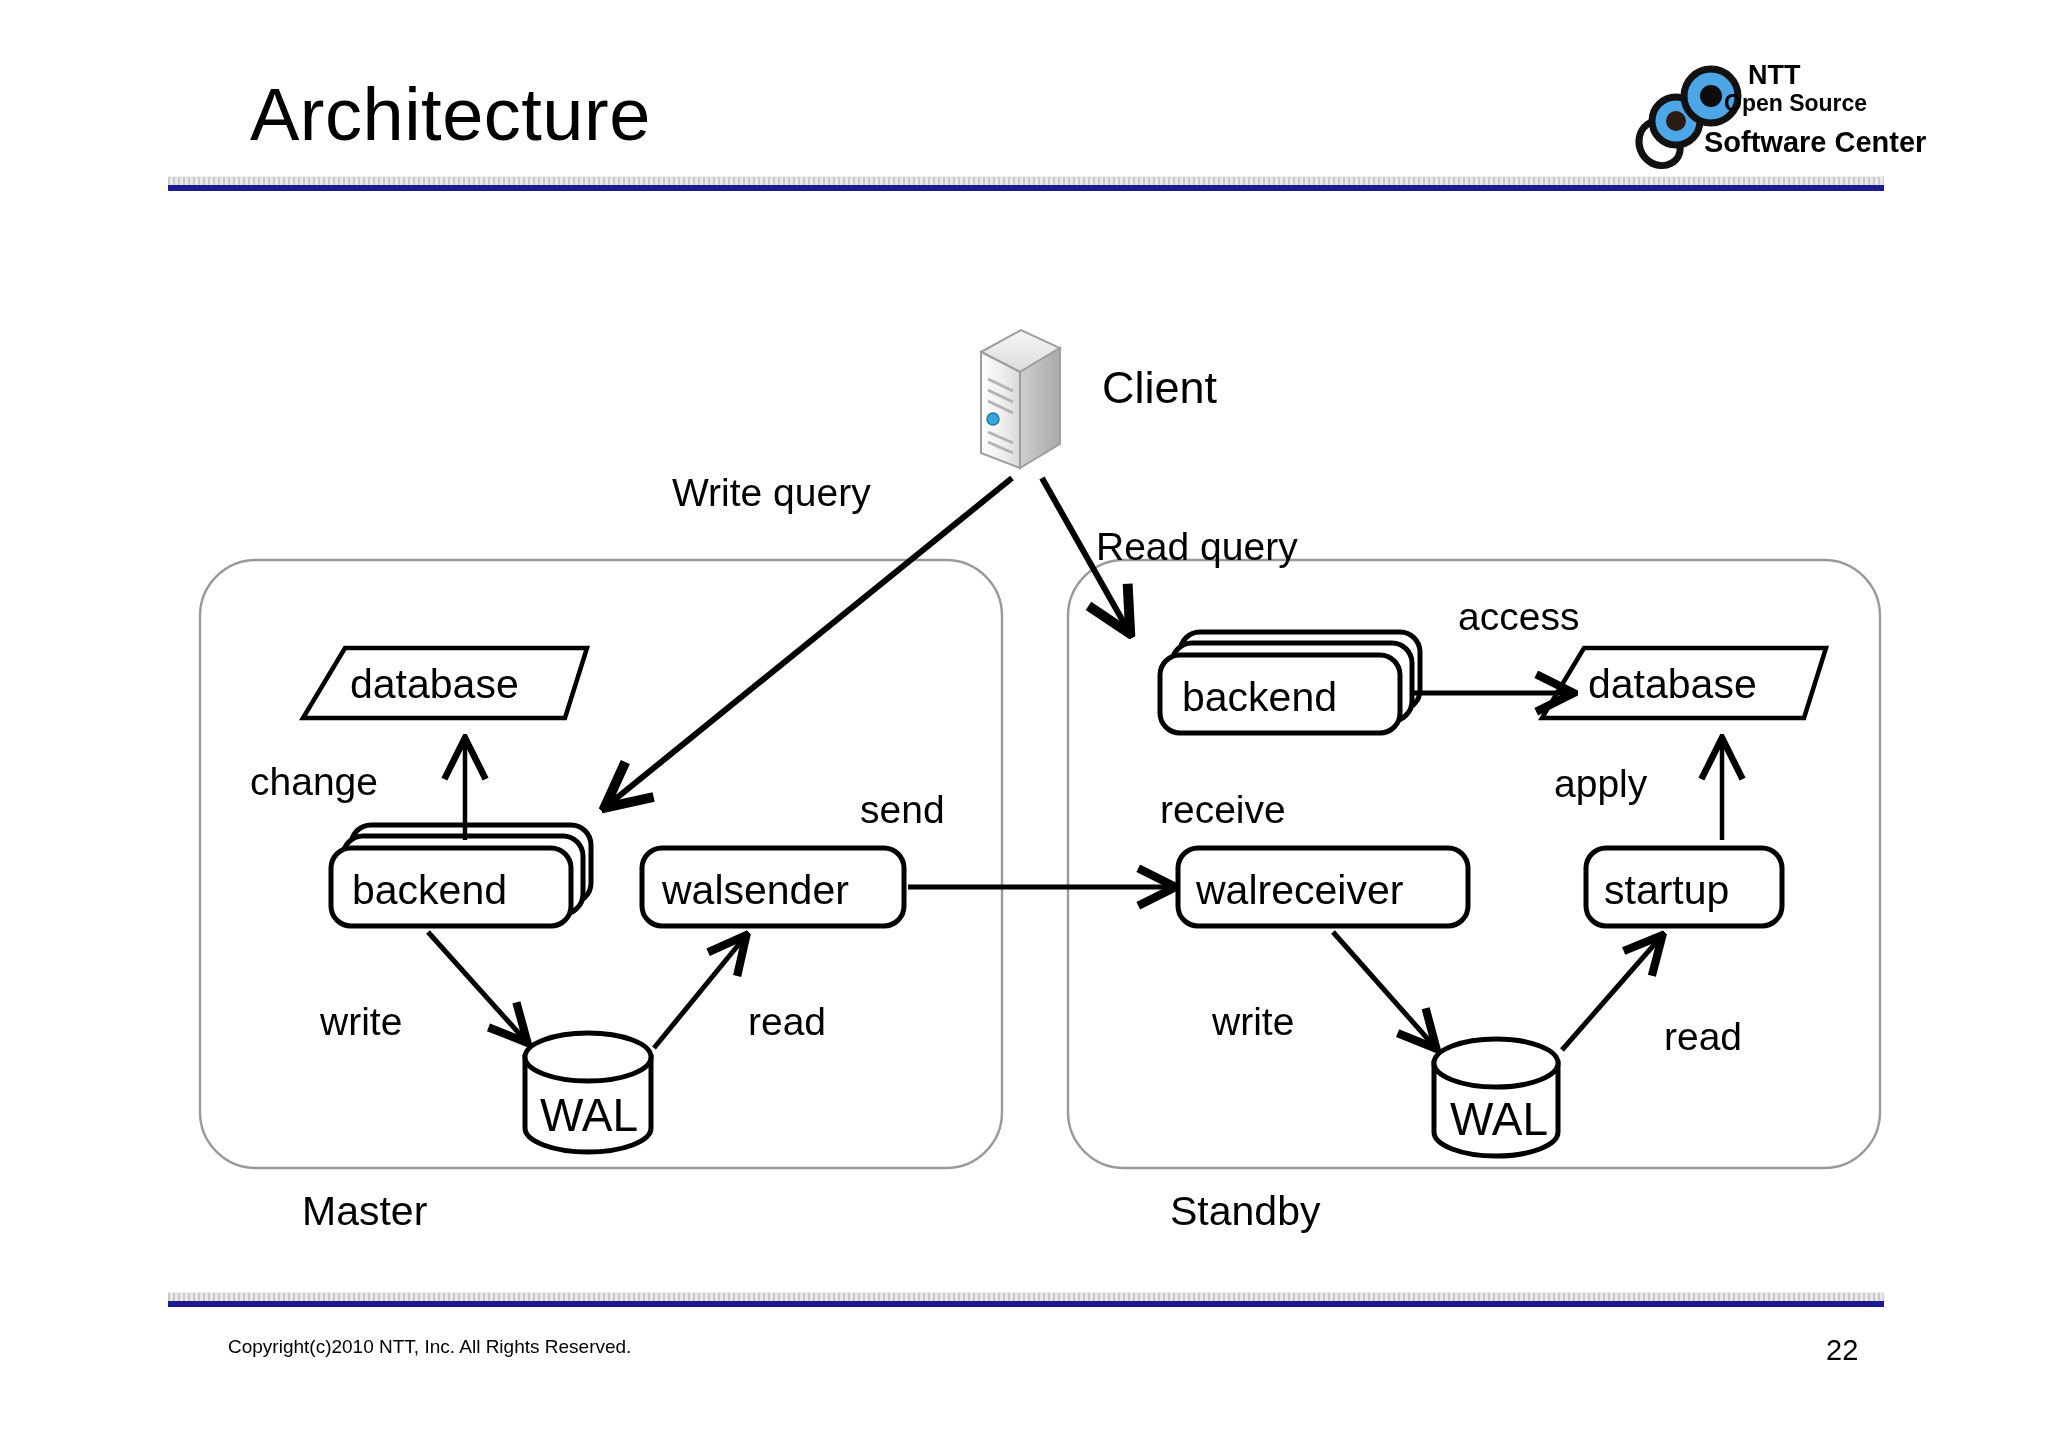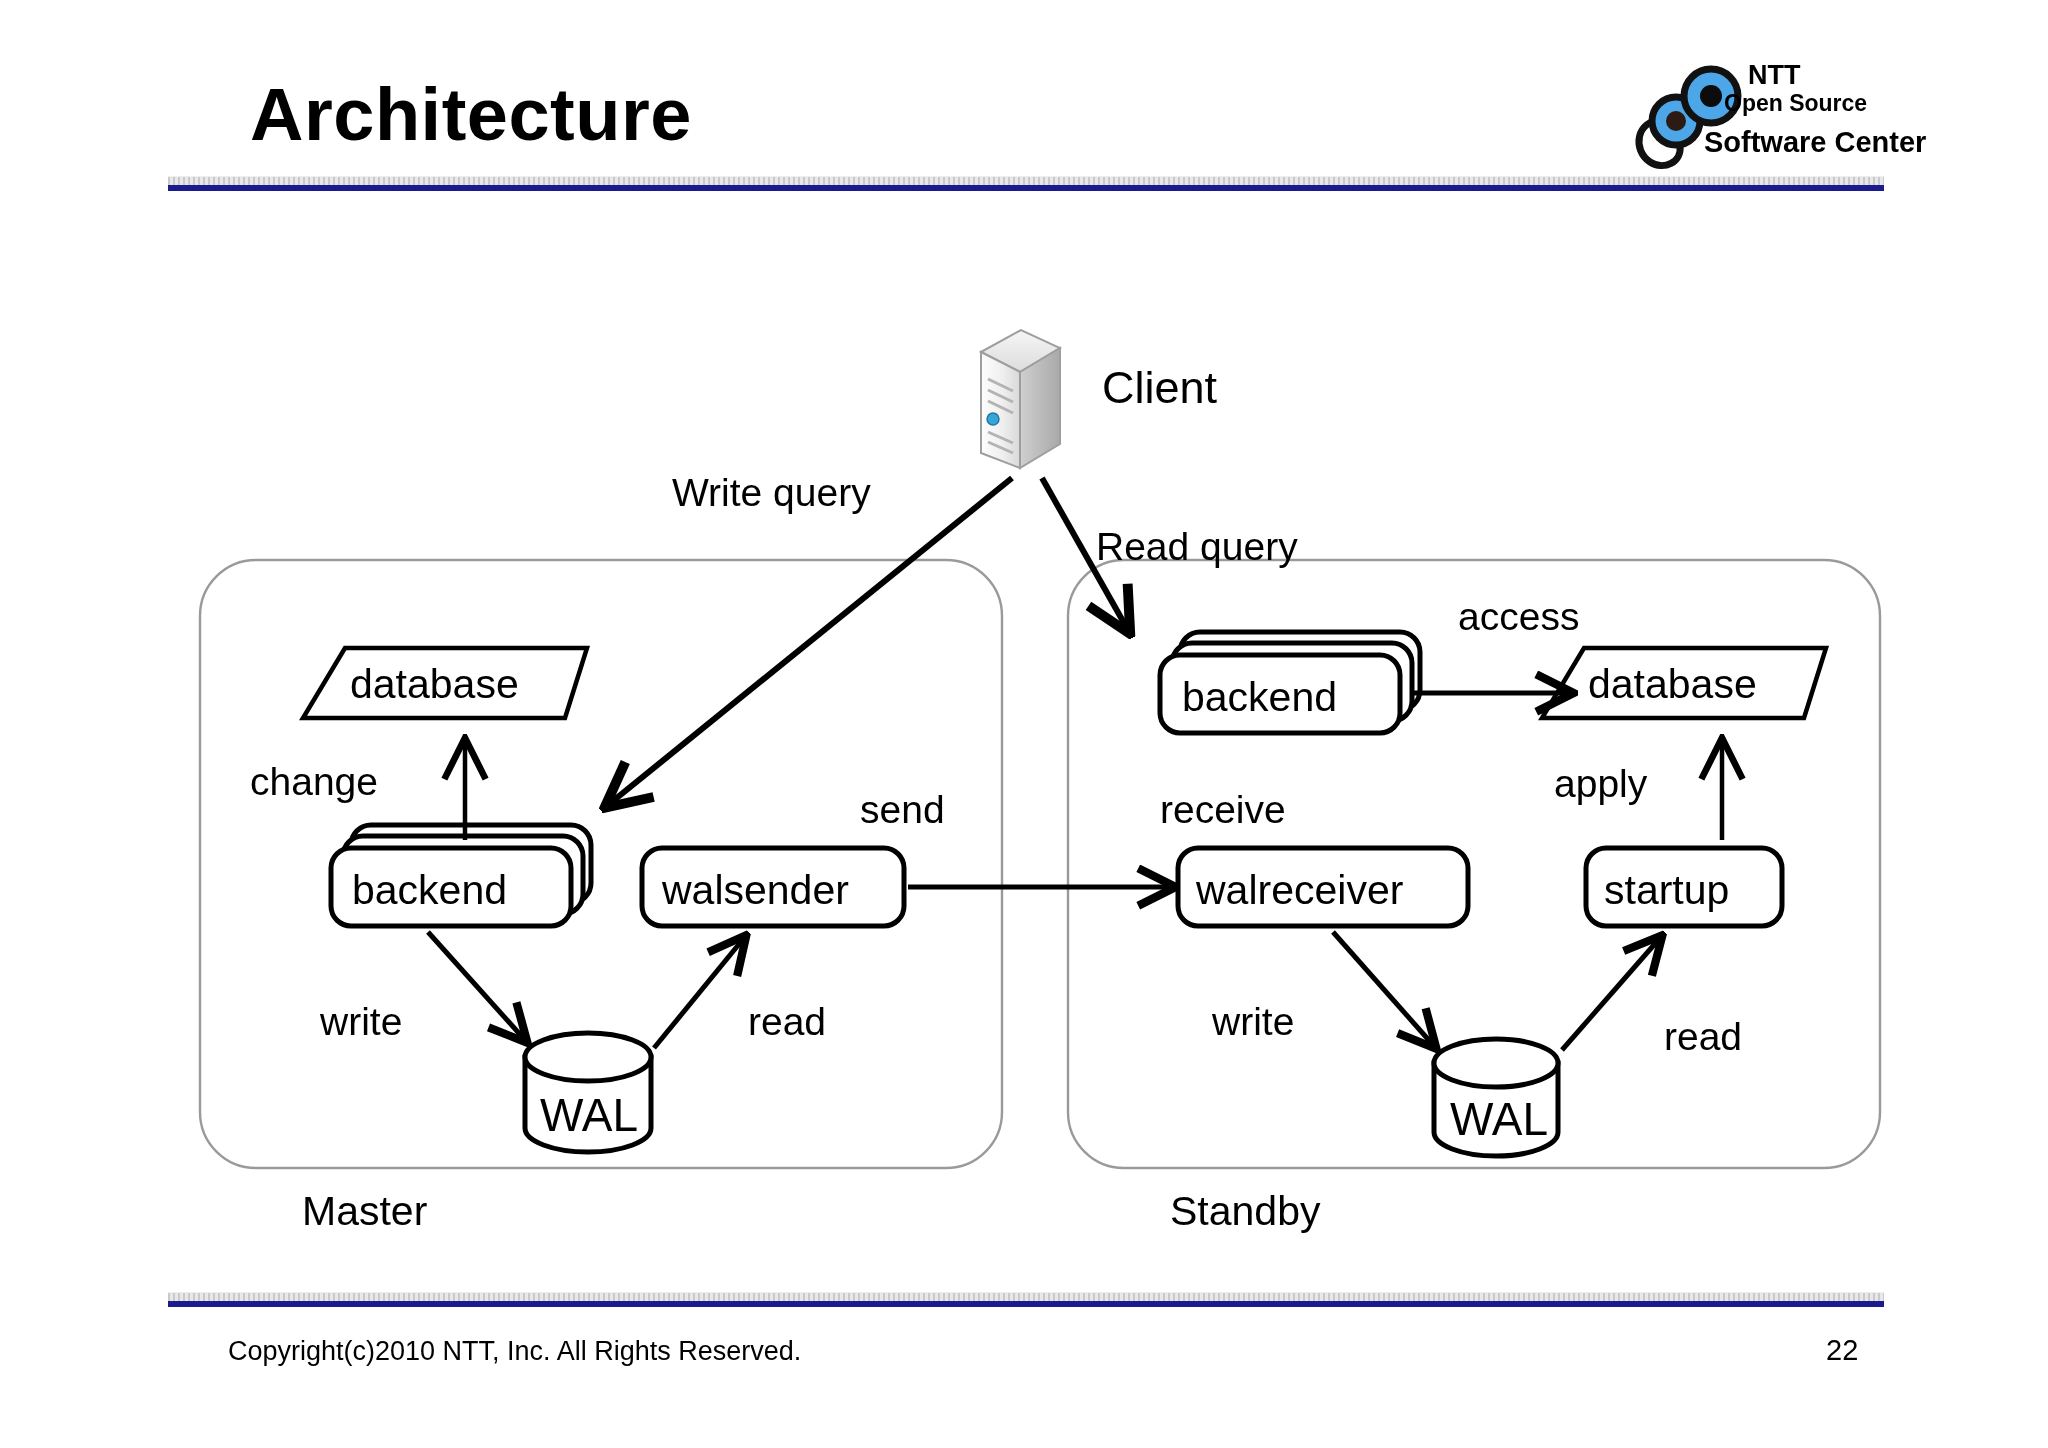"Architecture" #slide-title { font-weight: 700 -> 400 }
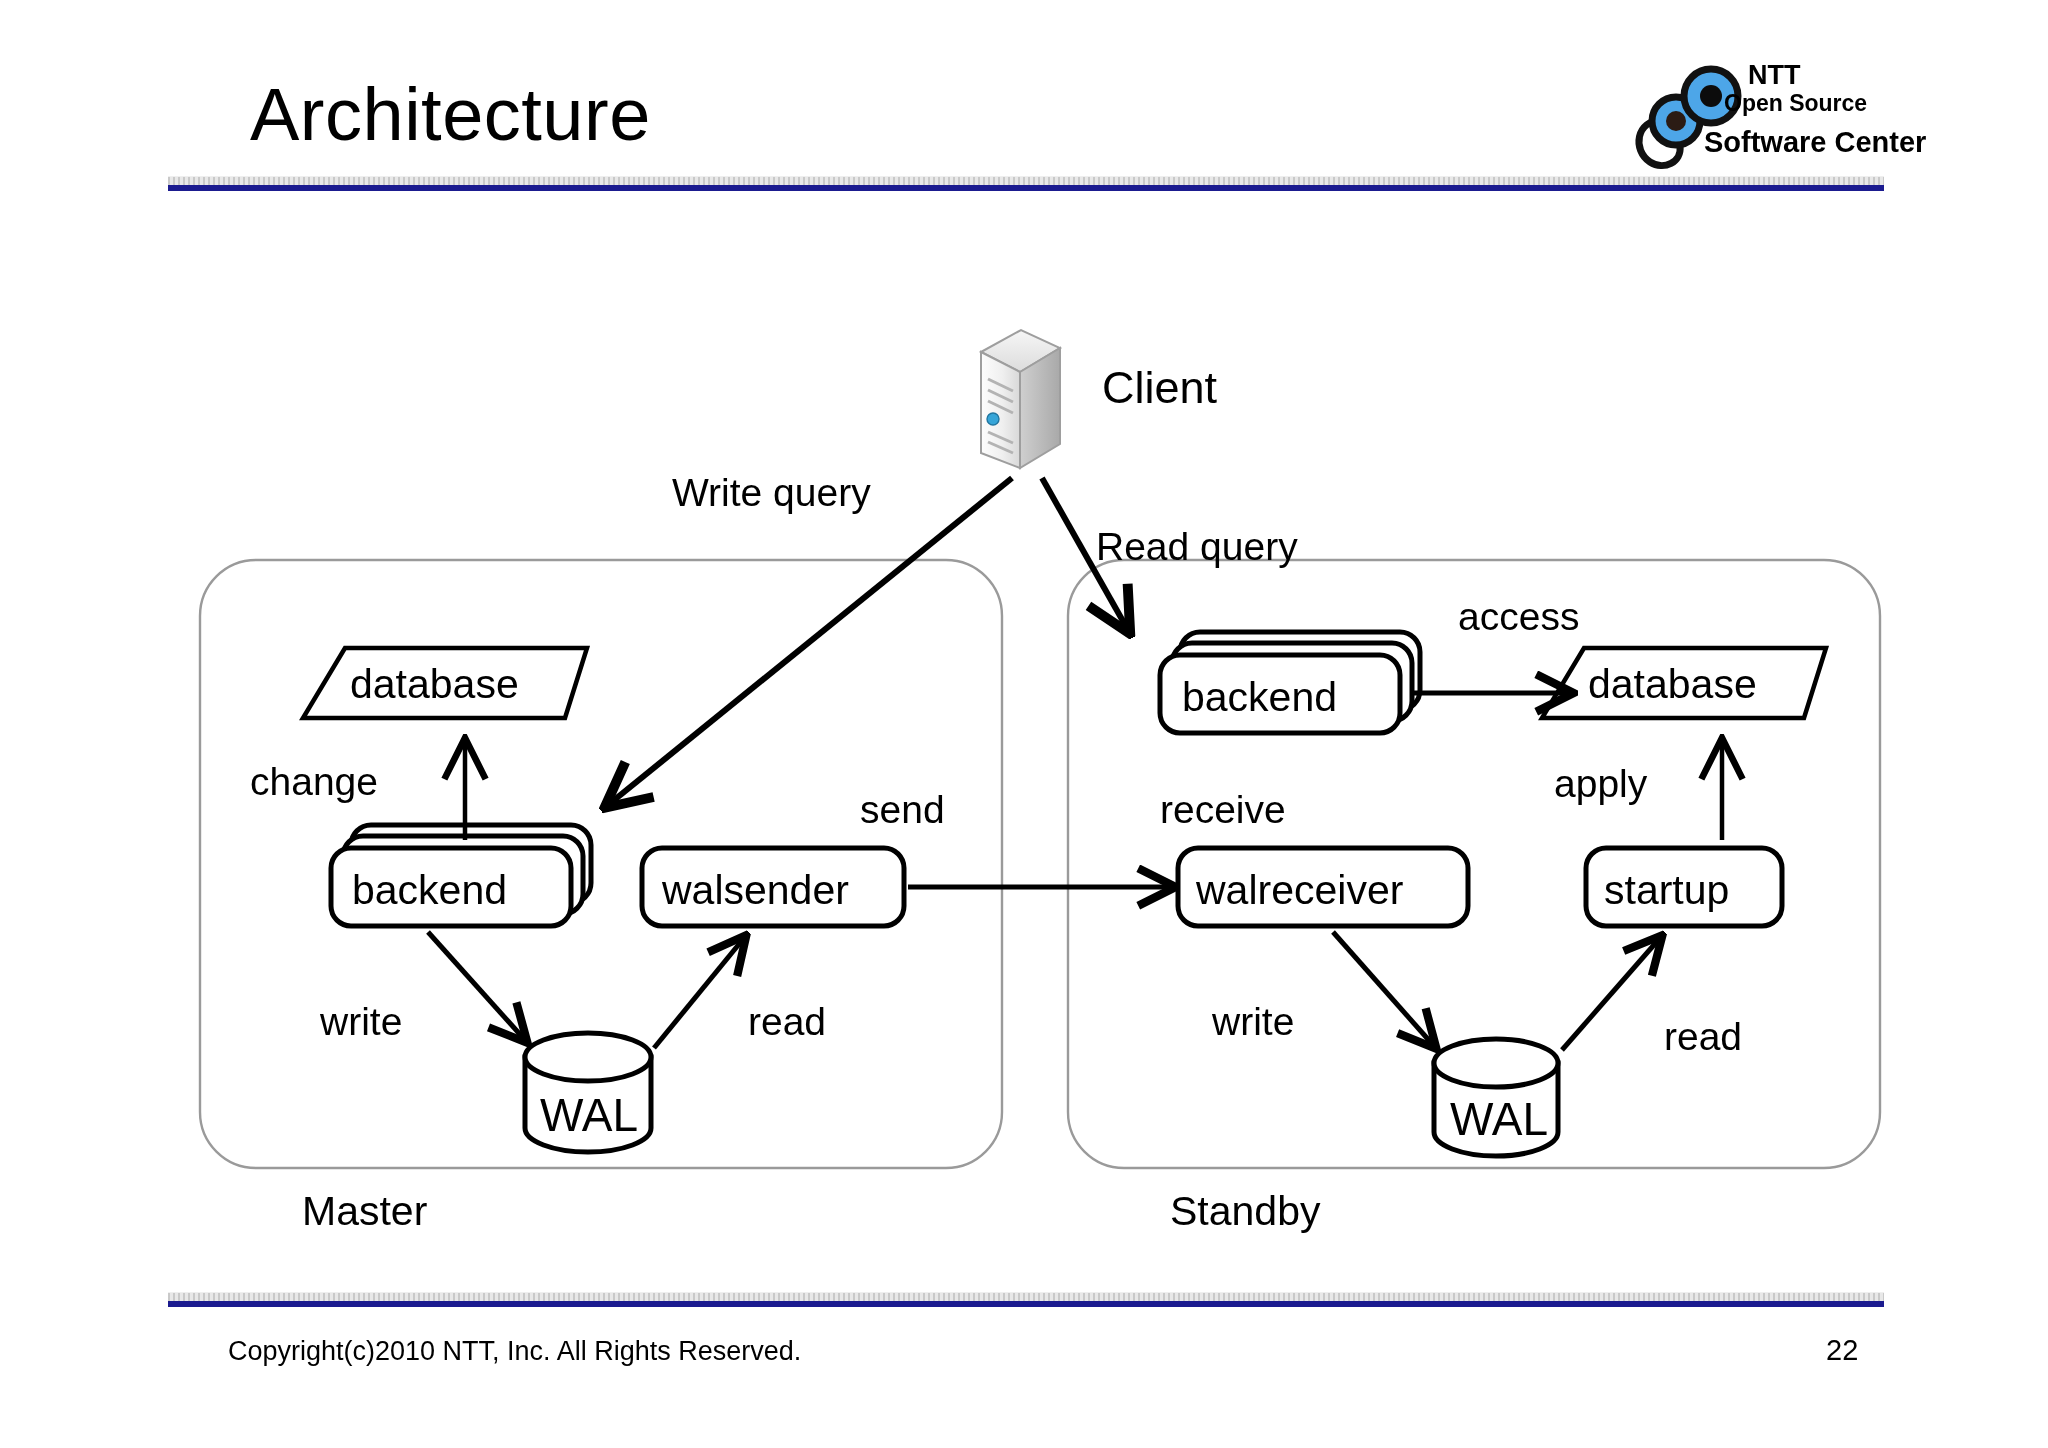"Copyright(c)2010 NTT, Inc. All Rights" #footer-copyright { font-size: 27px -> 19px }
